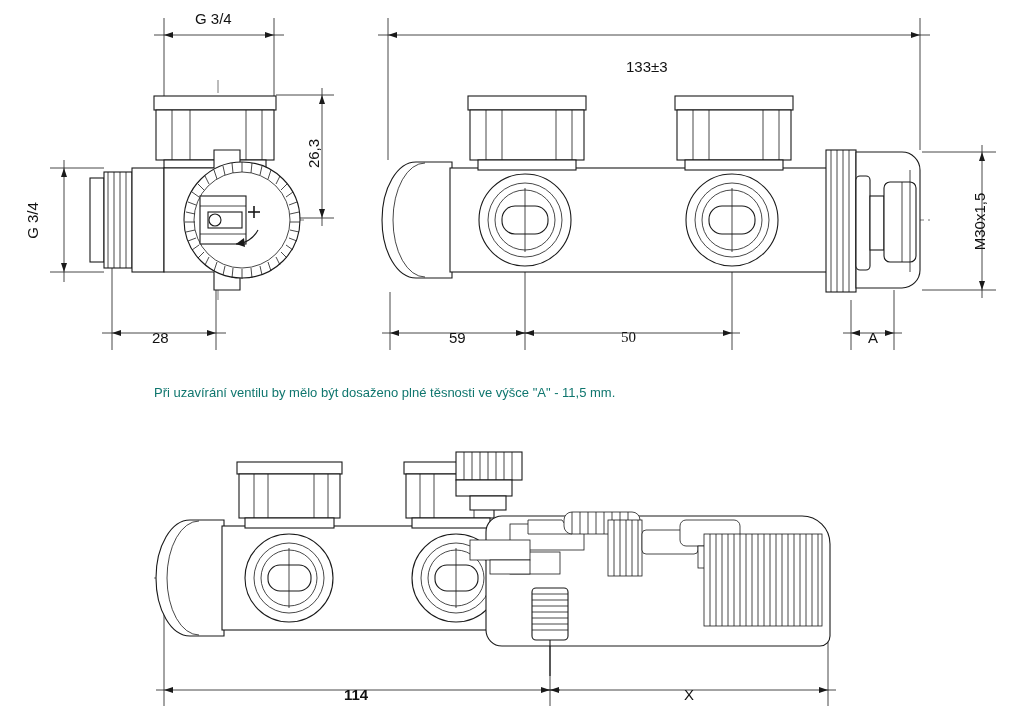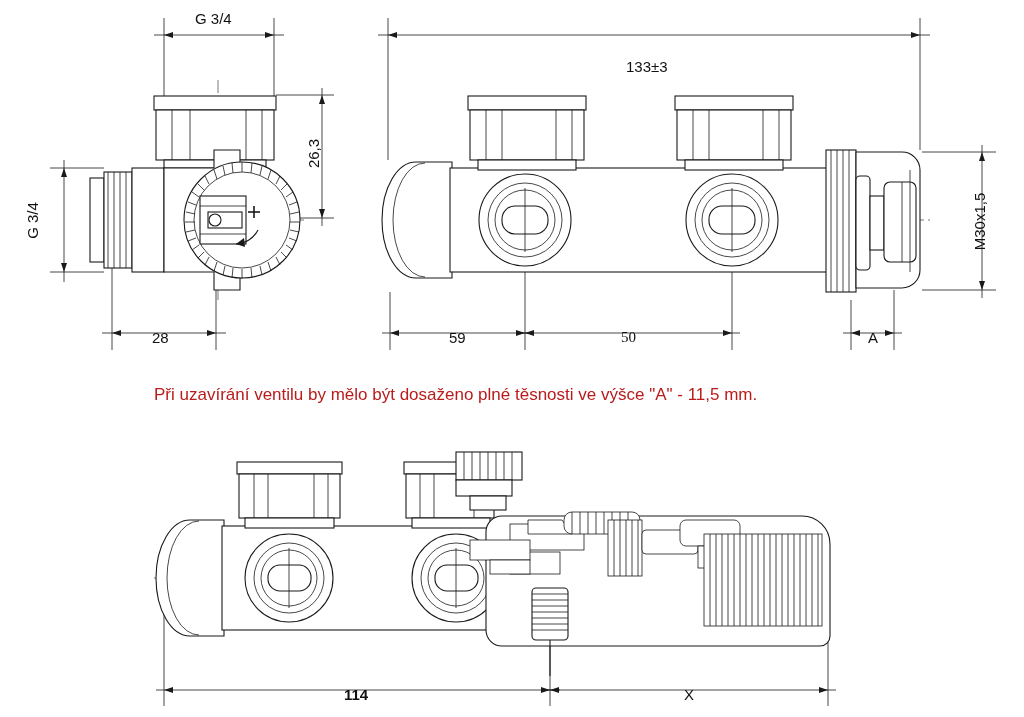"Při uzavírání ventilu by mělo" .caption { color: #b91c1c -> #0f766e; font-size: 17px -> 13px }
